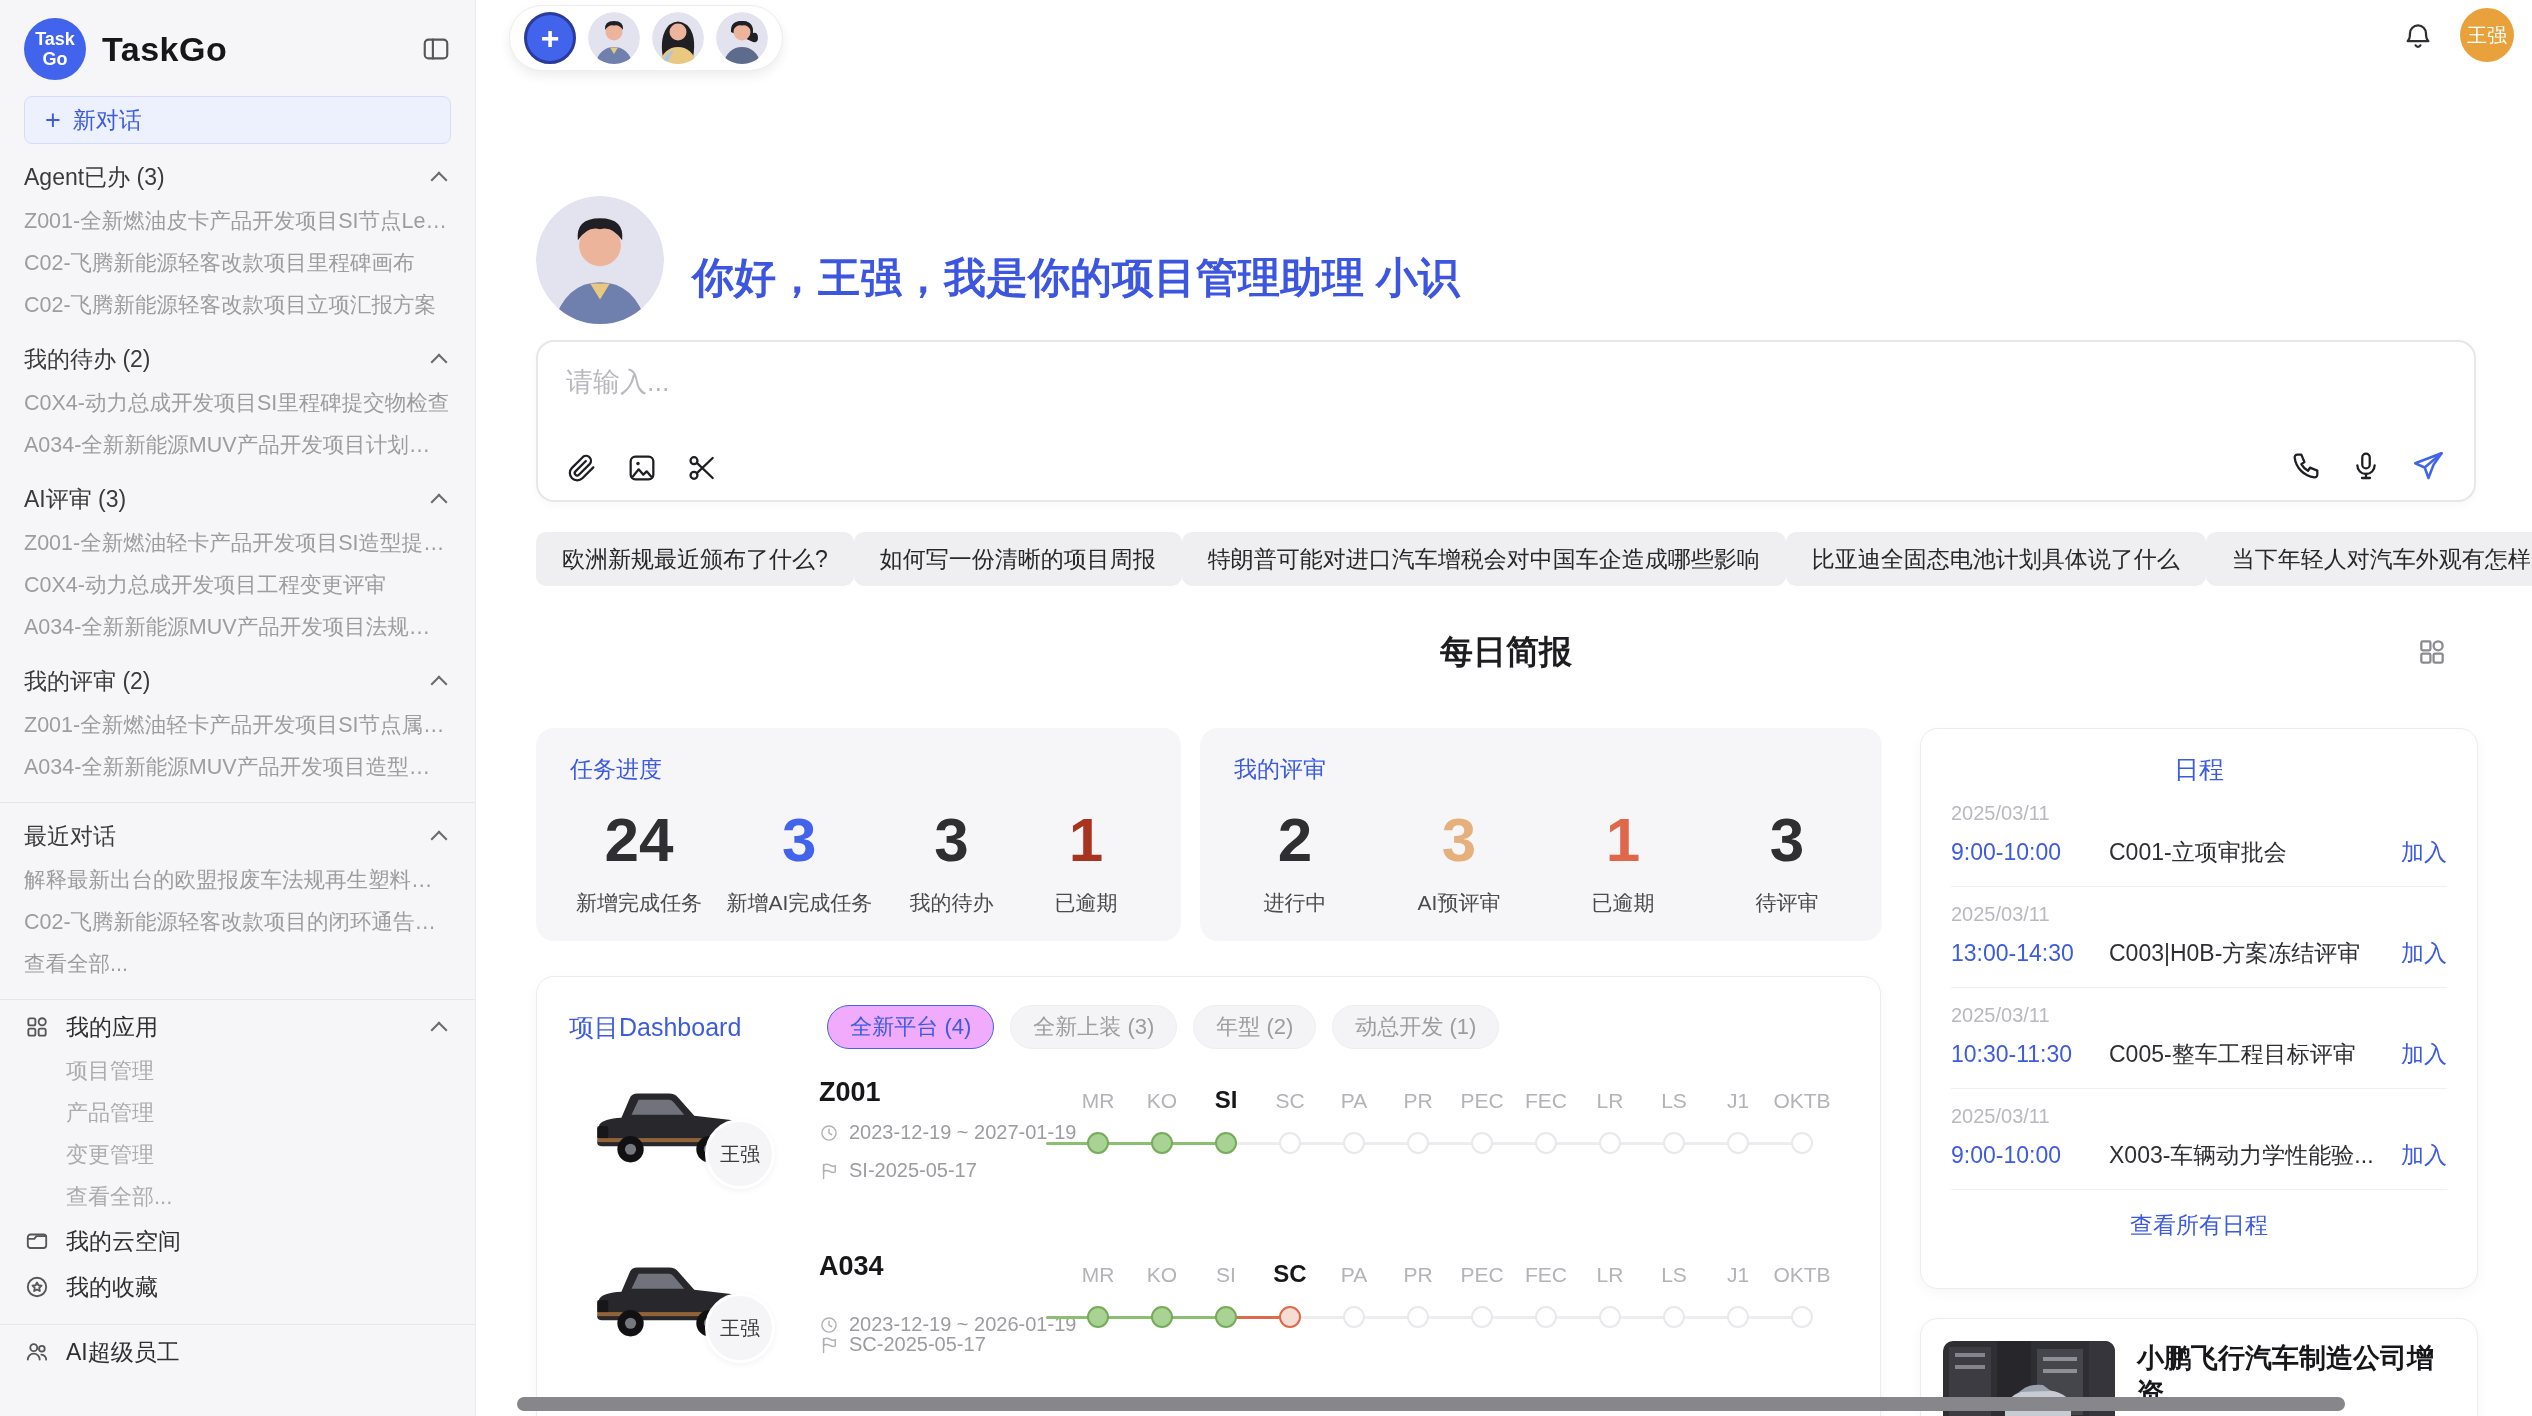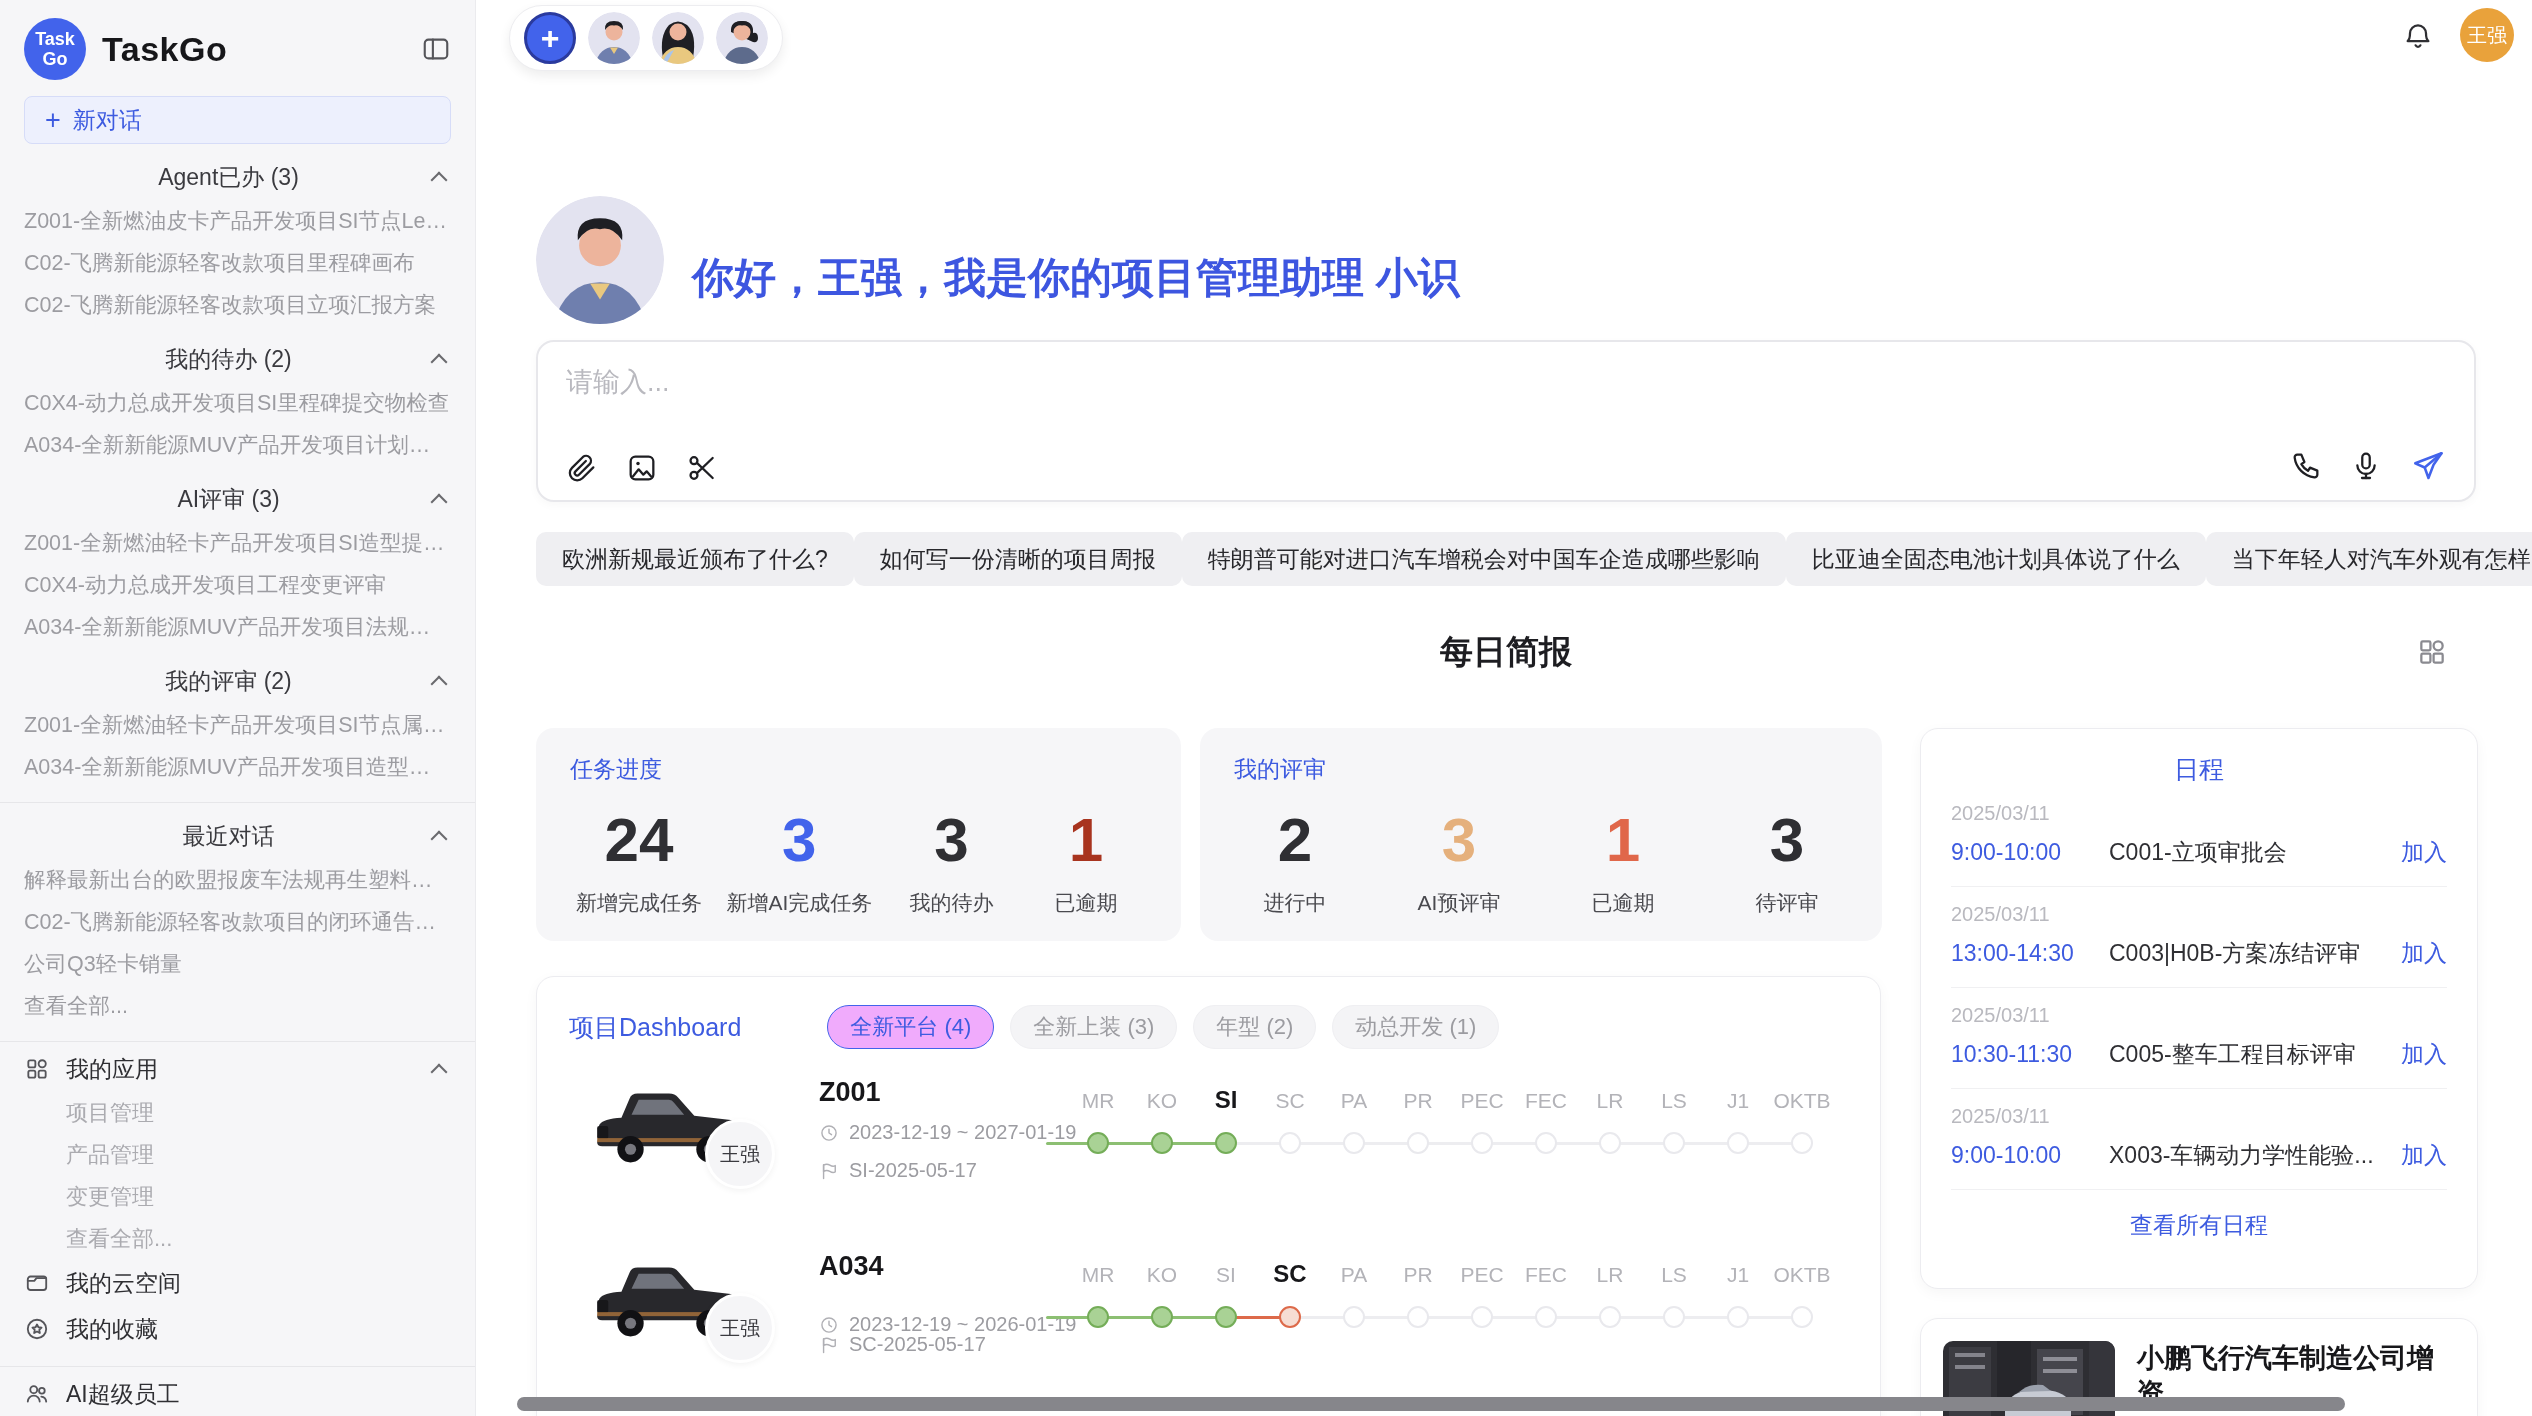"Agent已办 (3)" .sb-head span.t { text-align: center -> none }
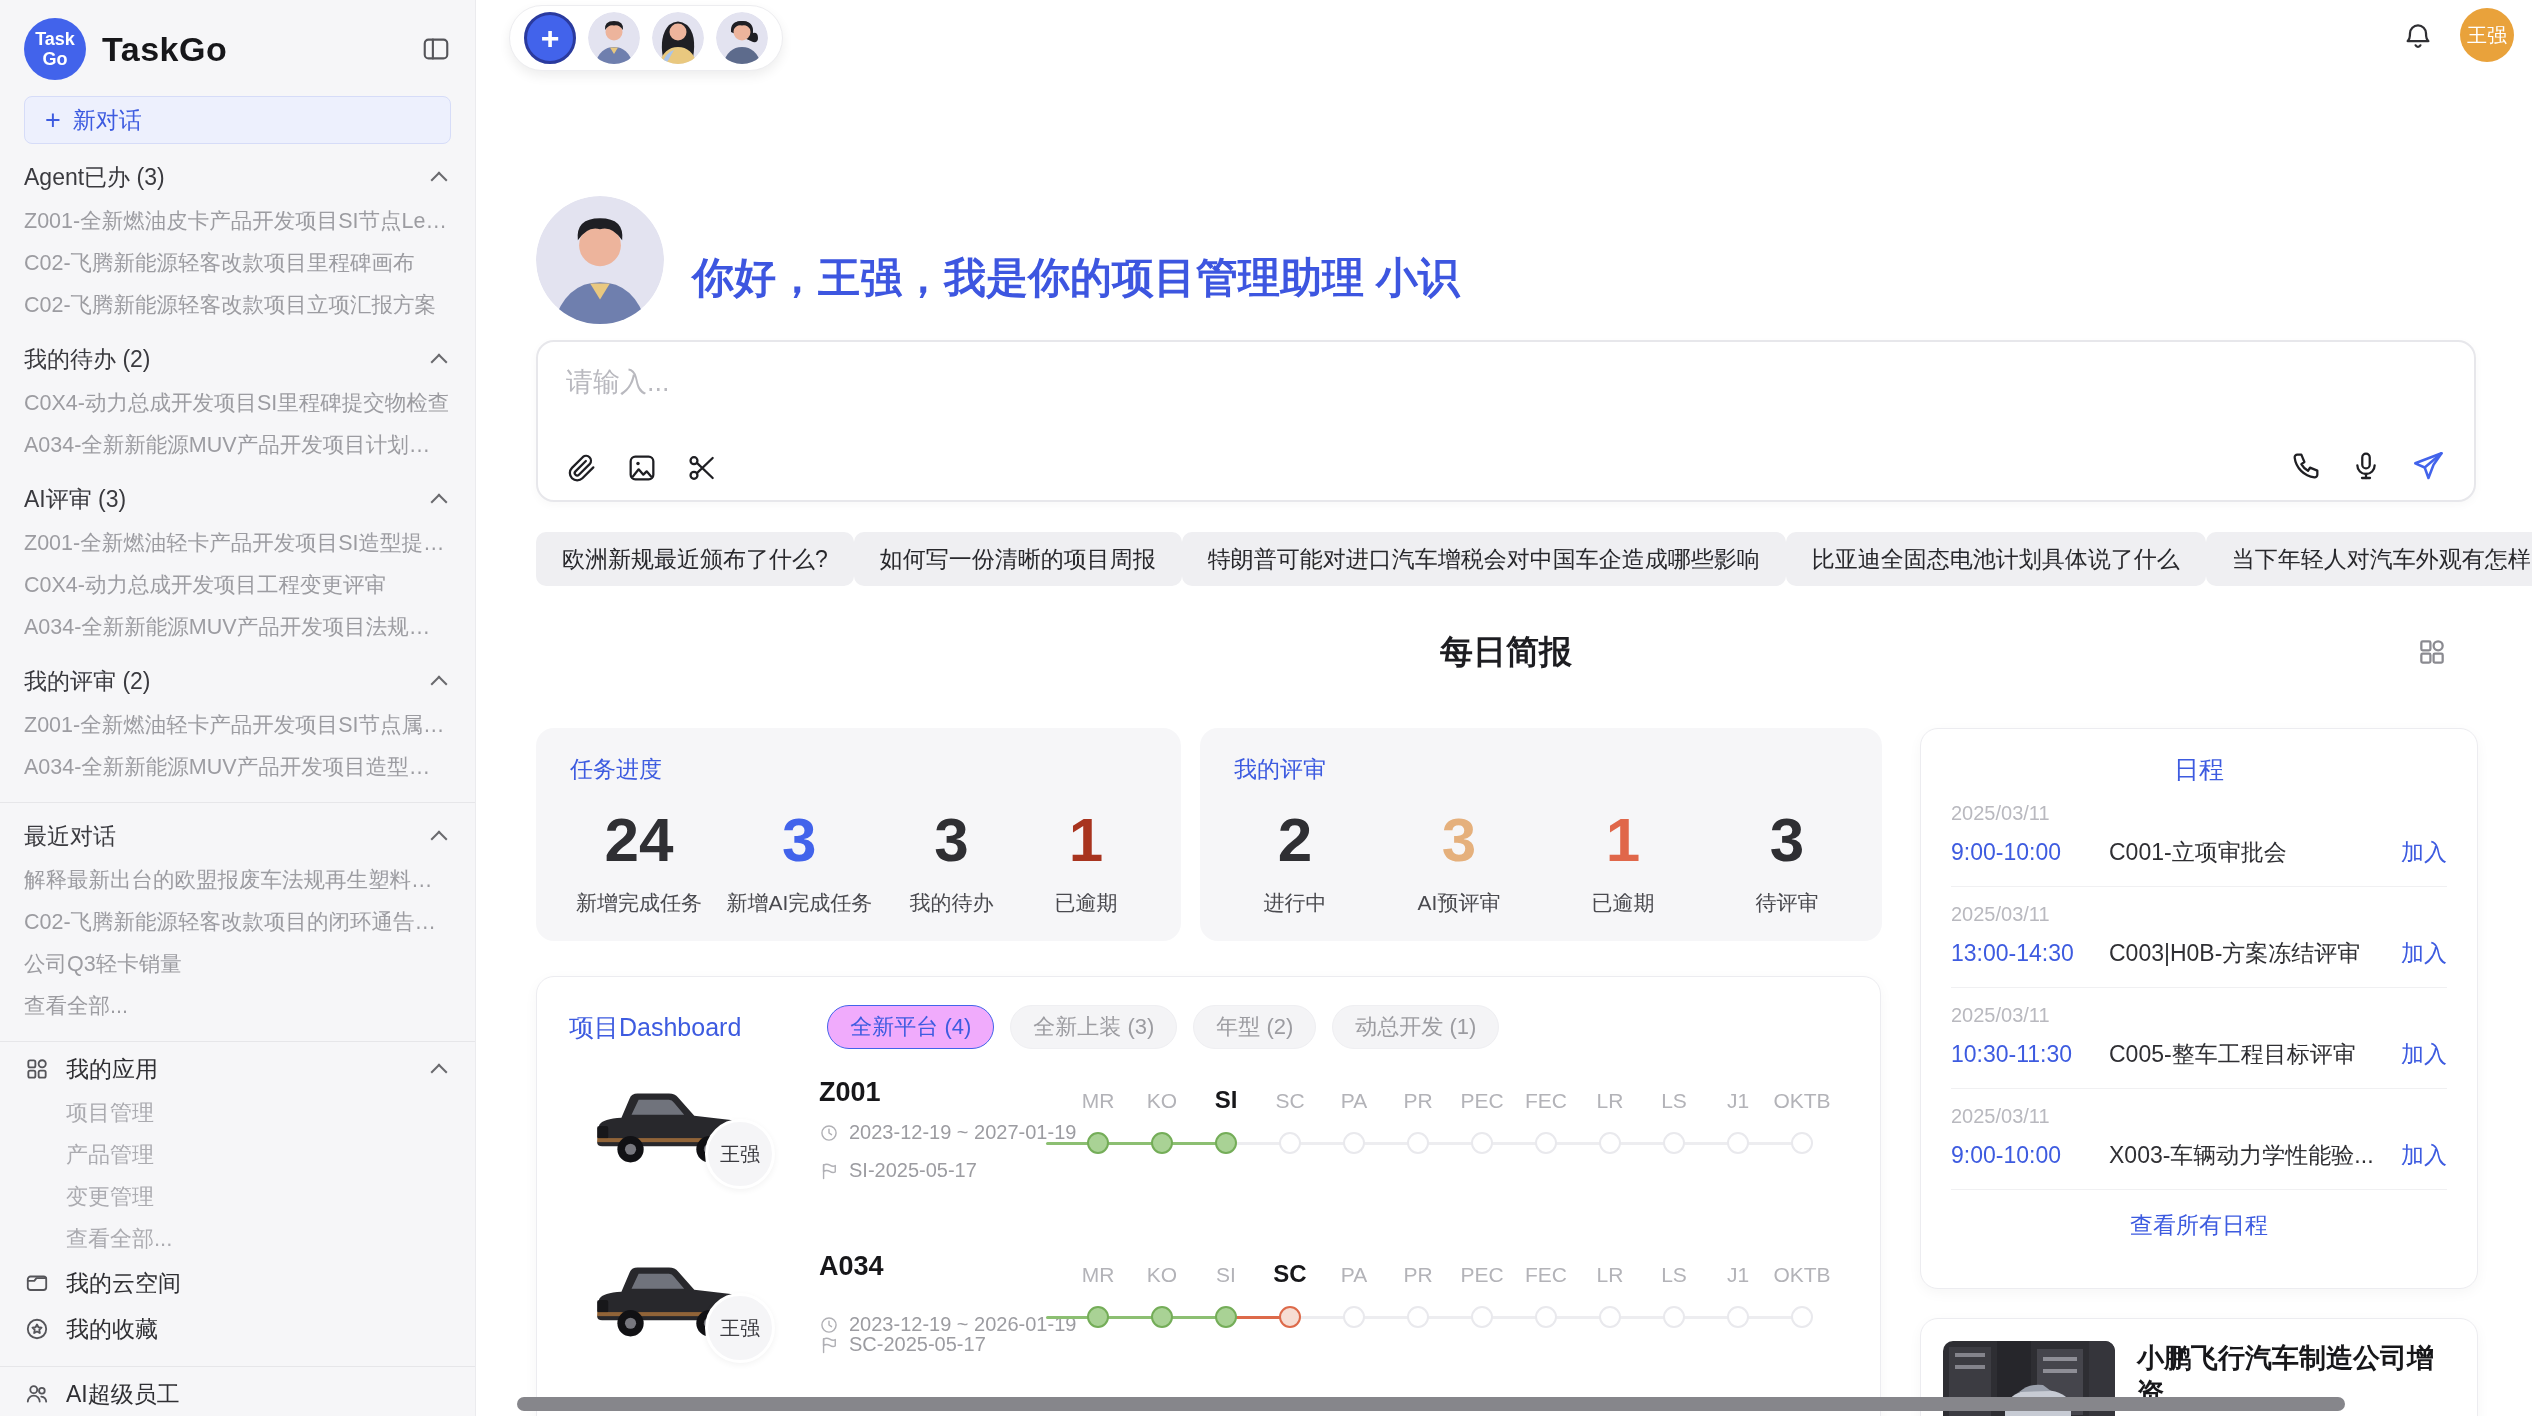"公司Q3轻卡销量" div.sb-item { html: <div>公司Q3轻卡销量</div> -> none }
